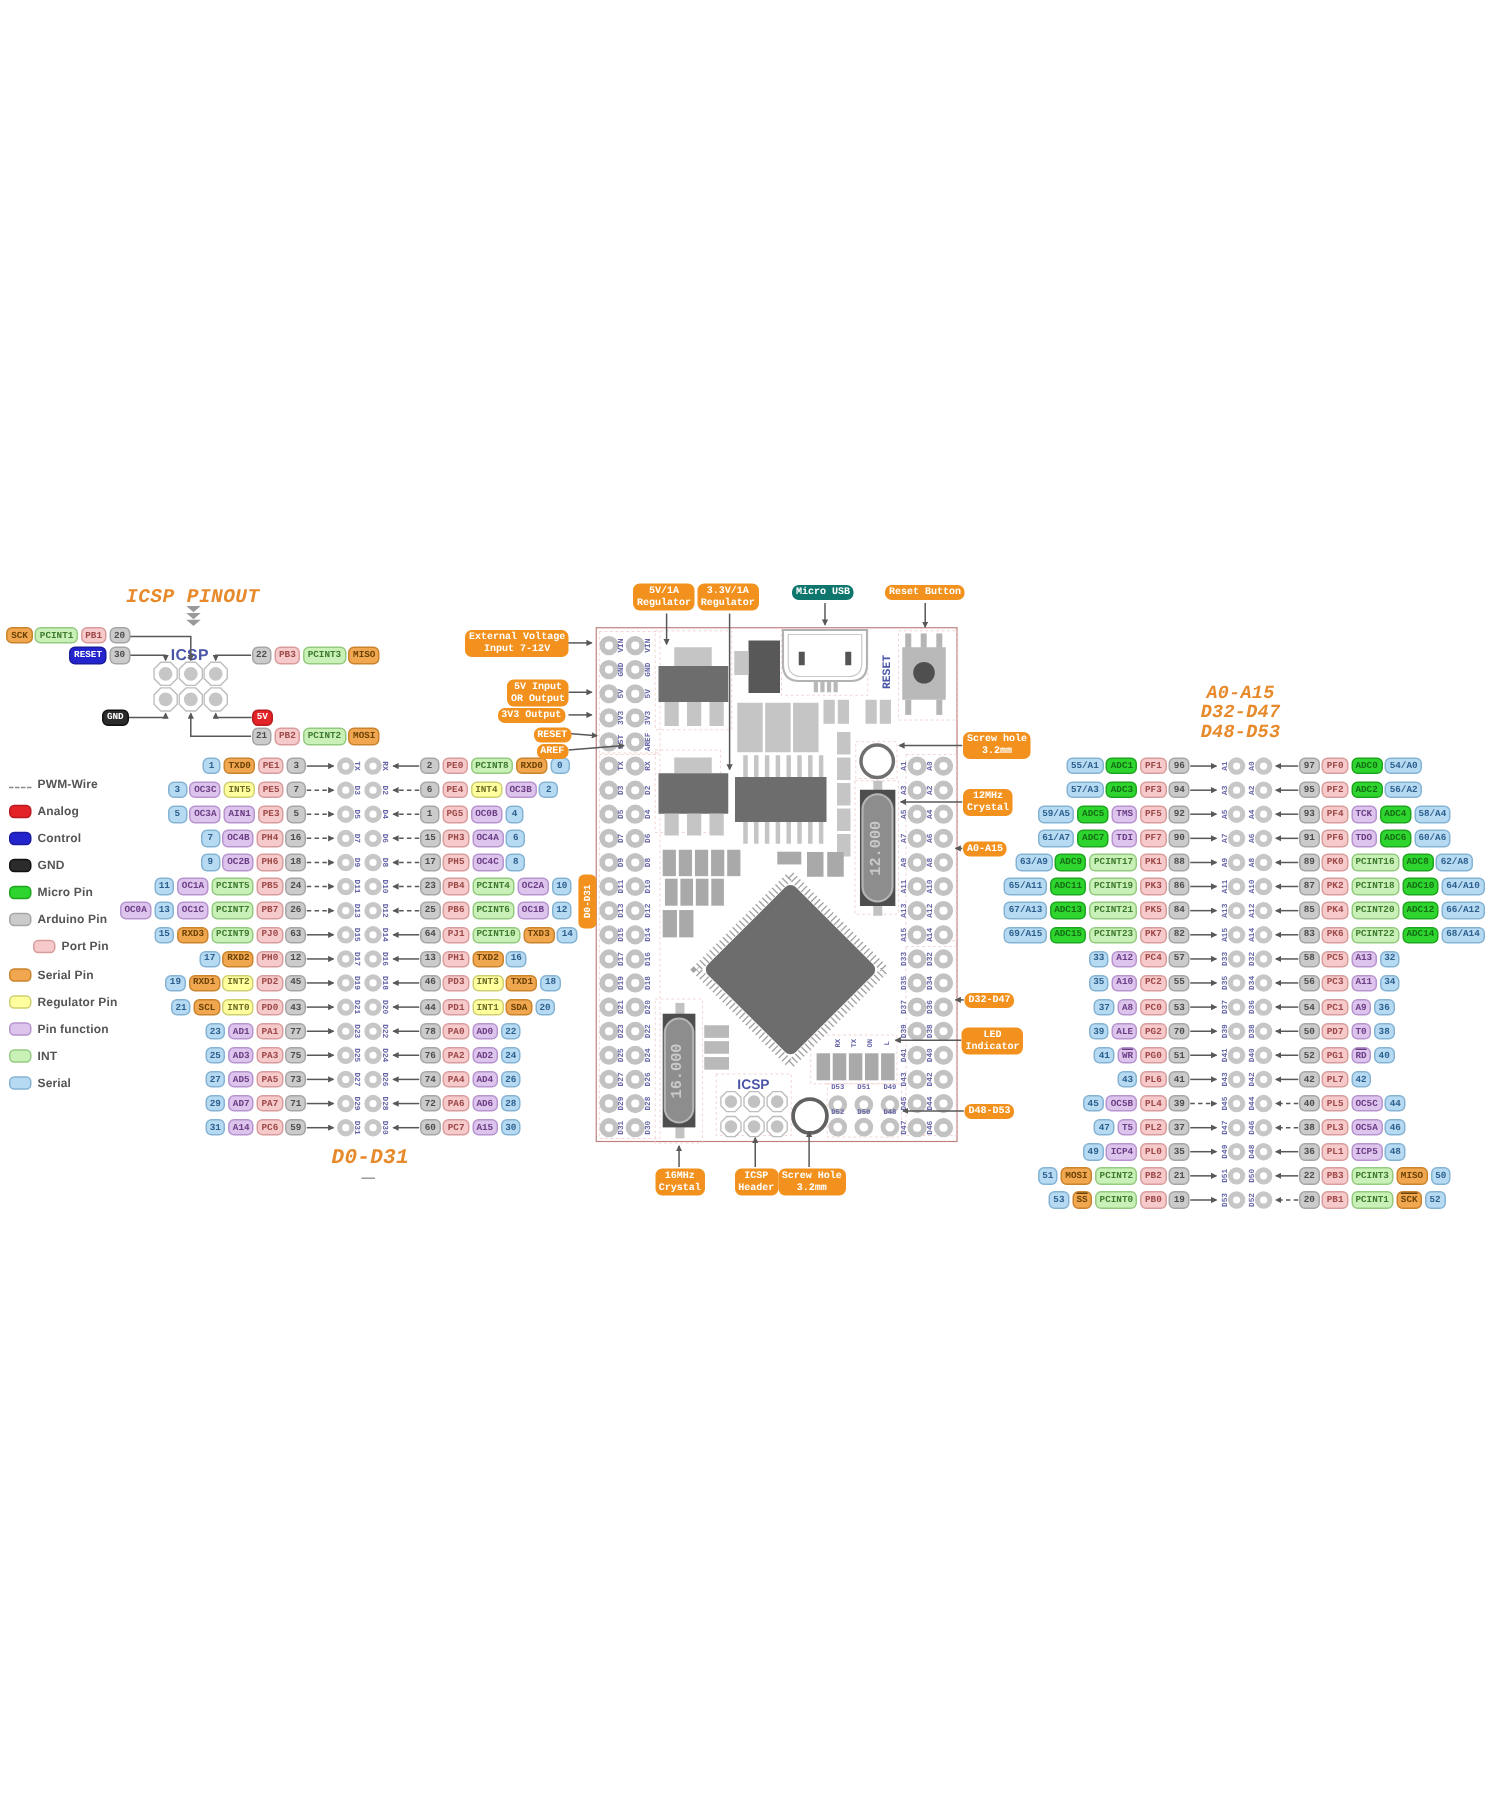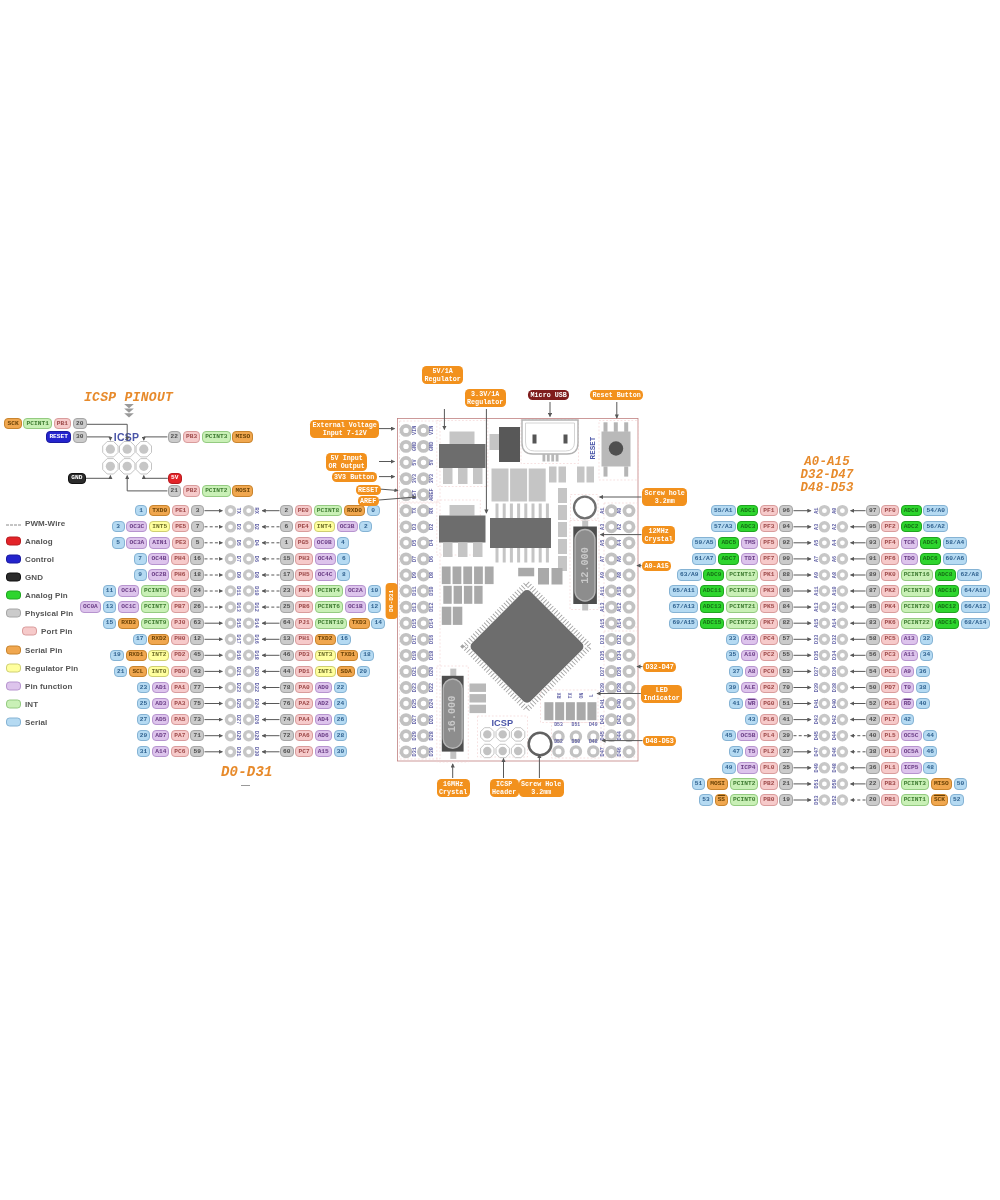"5V/1A" div.tag { top: 366px -> 389px }
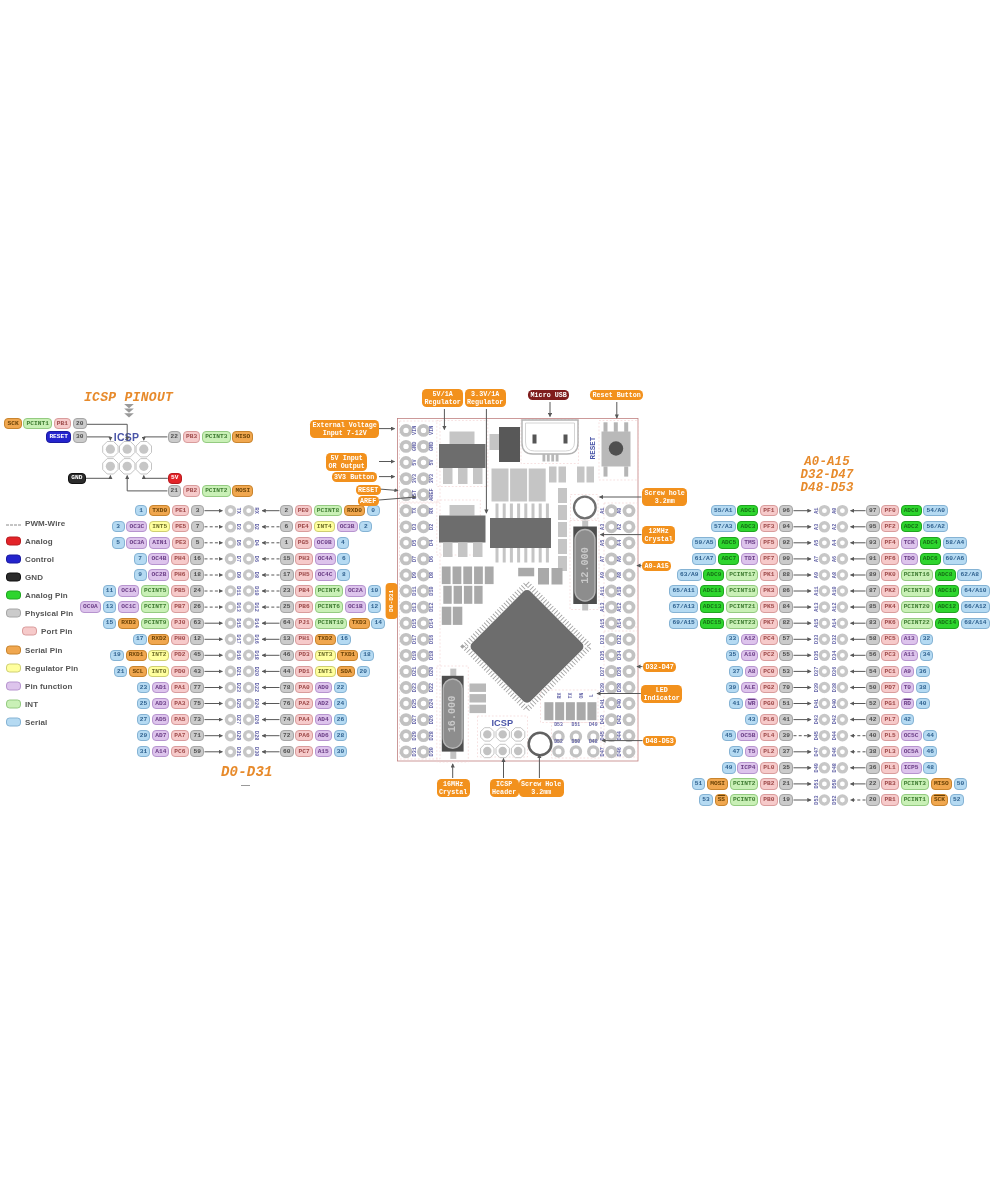"Micro USB" .tag.red { background: #7f1d1d -> #0f766e }
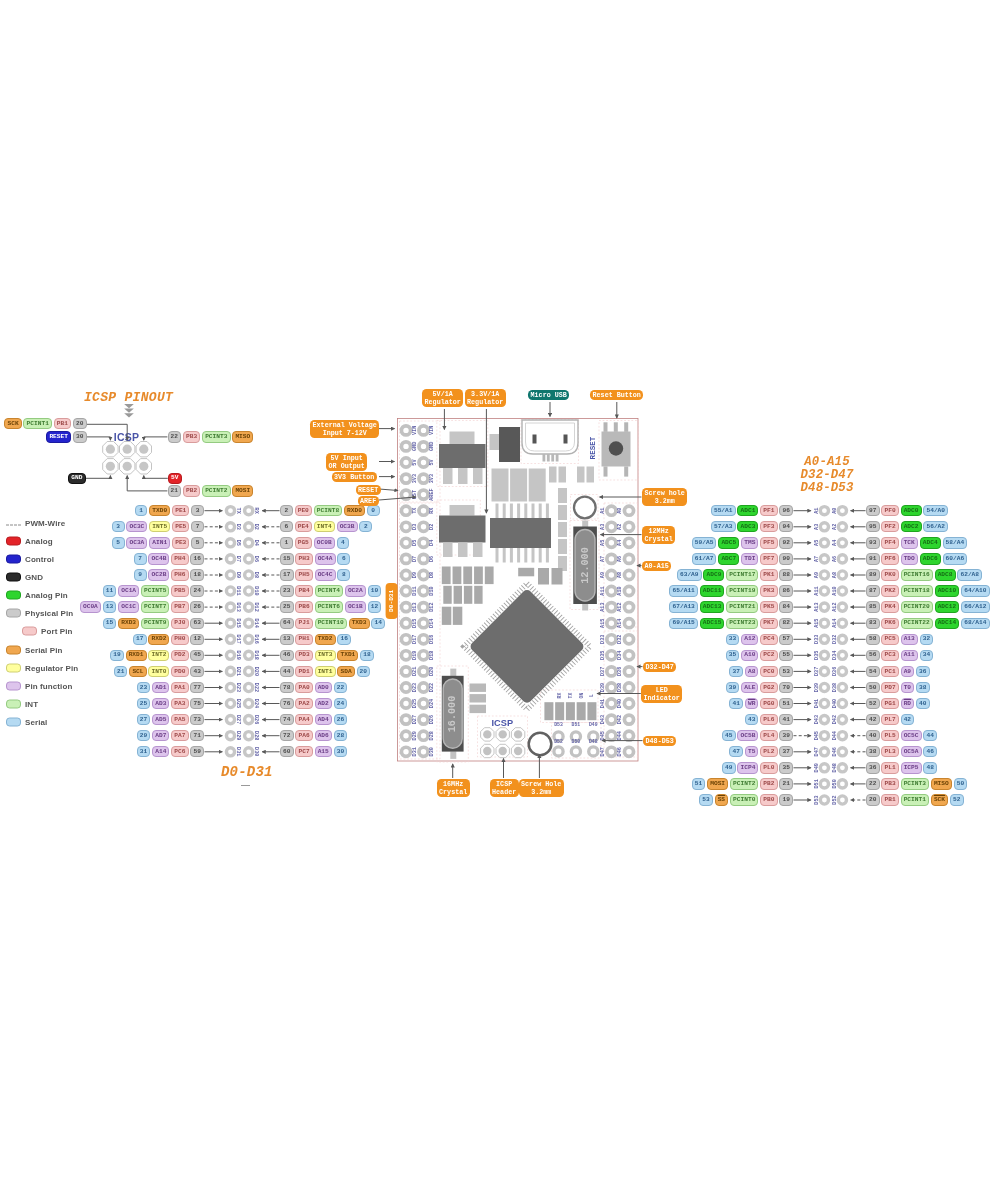"5V Input" div.tag { left: 326px -> 338px }
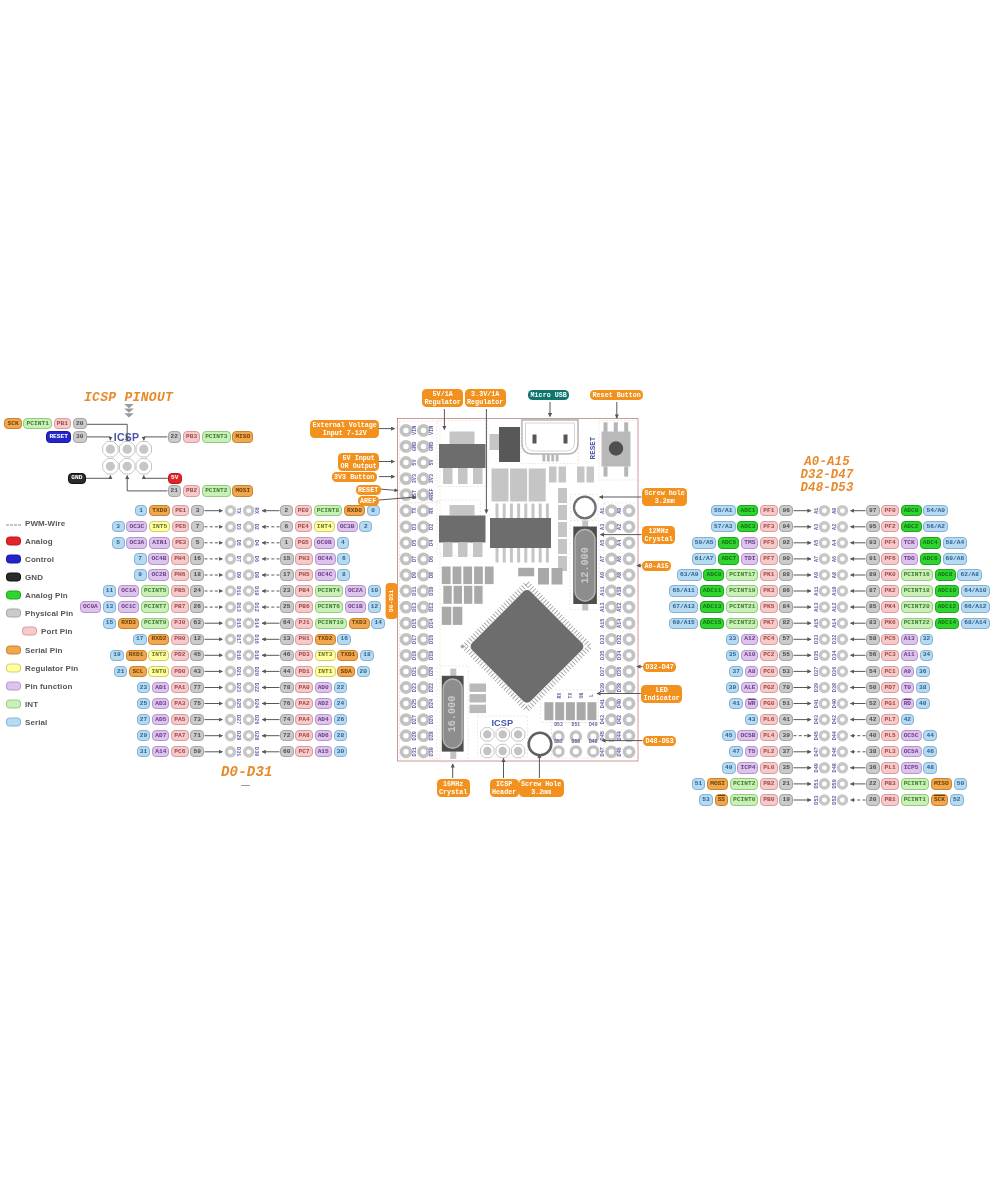"3V3 Button" div.tag { text: Button -> Output }
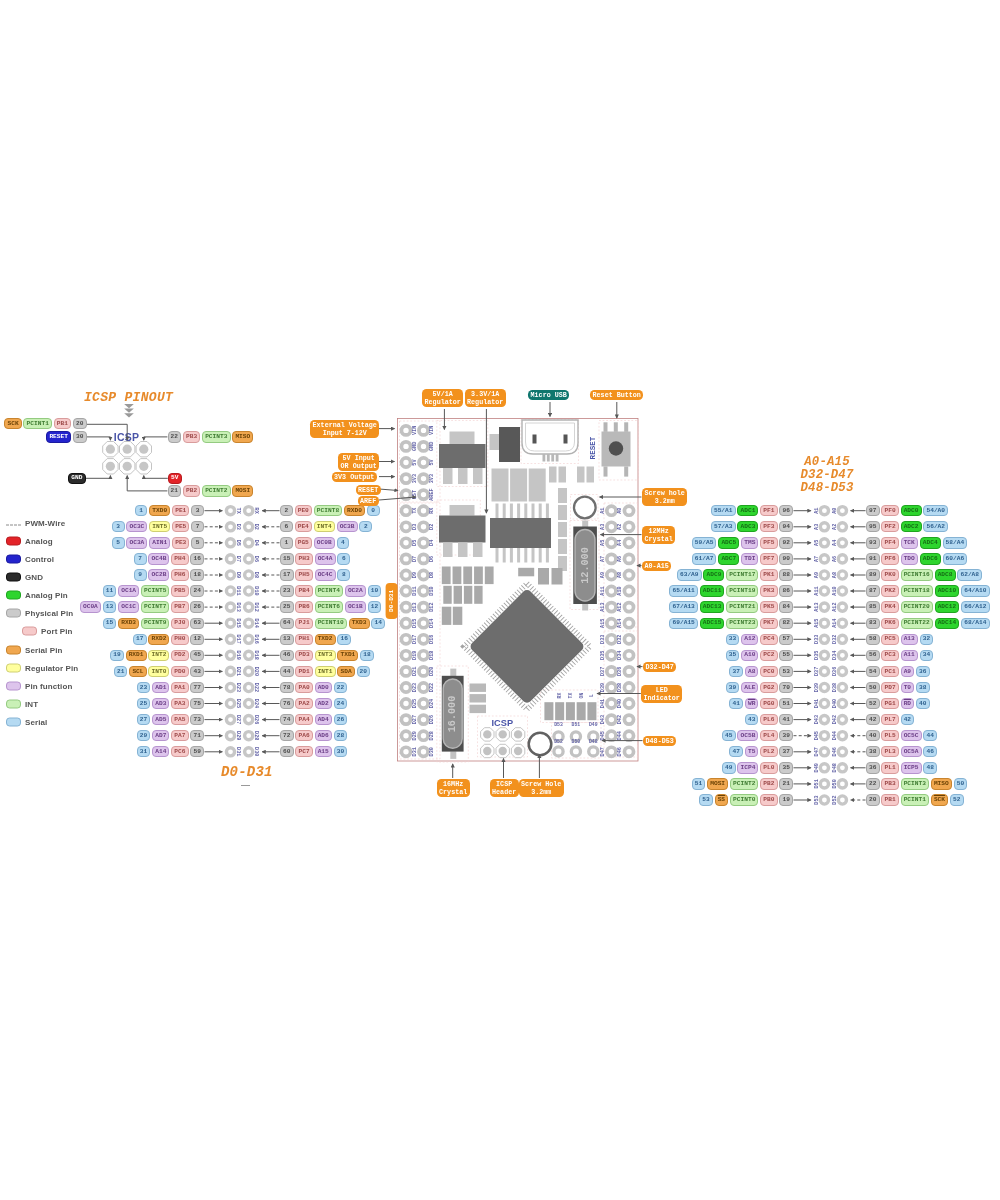"Analog Pin" span.lt { text: Analog -> Micro }
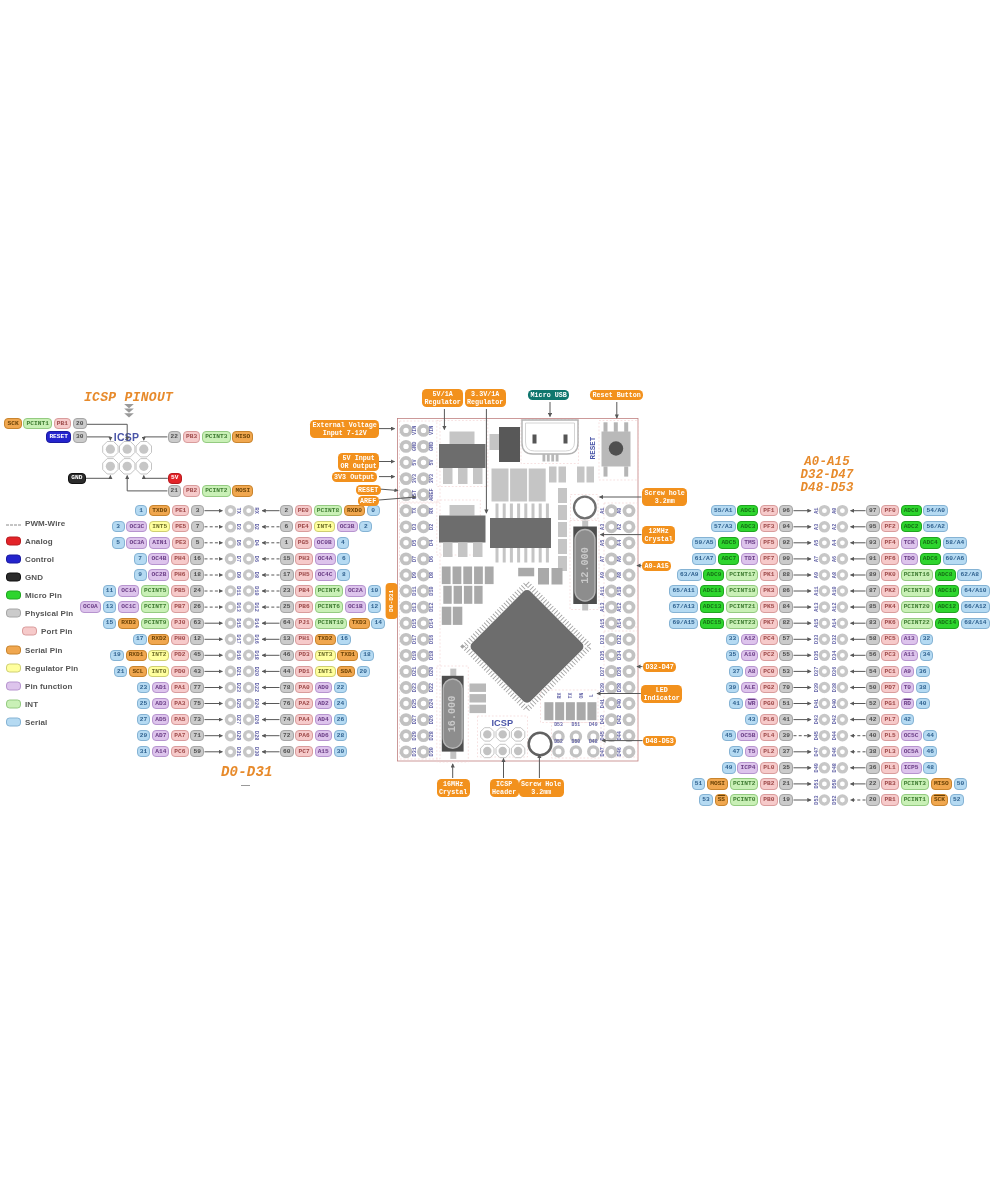"Physical Pin" span.lt { text: Physical -> Arduino }
